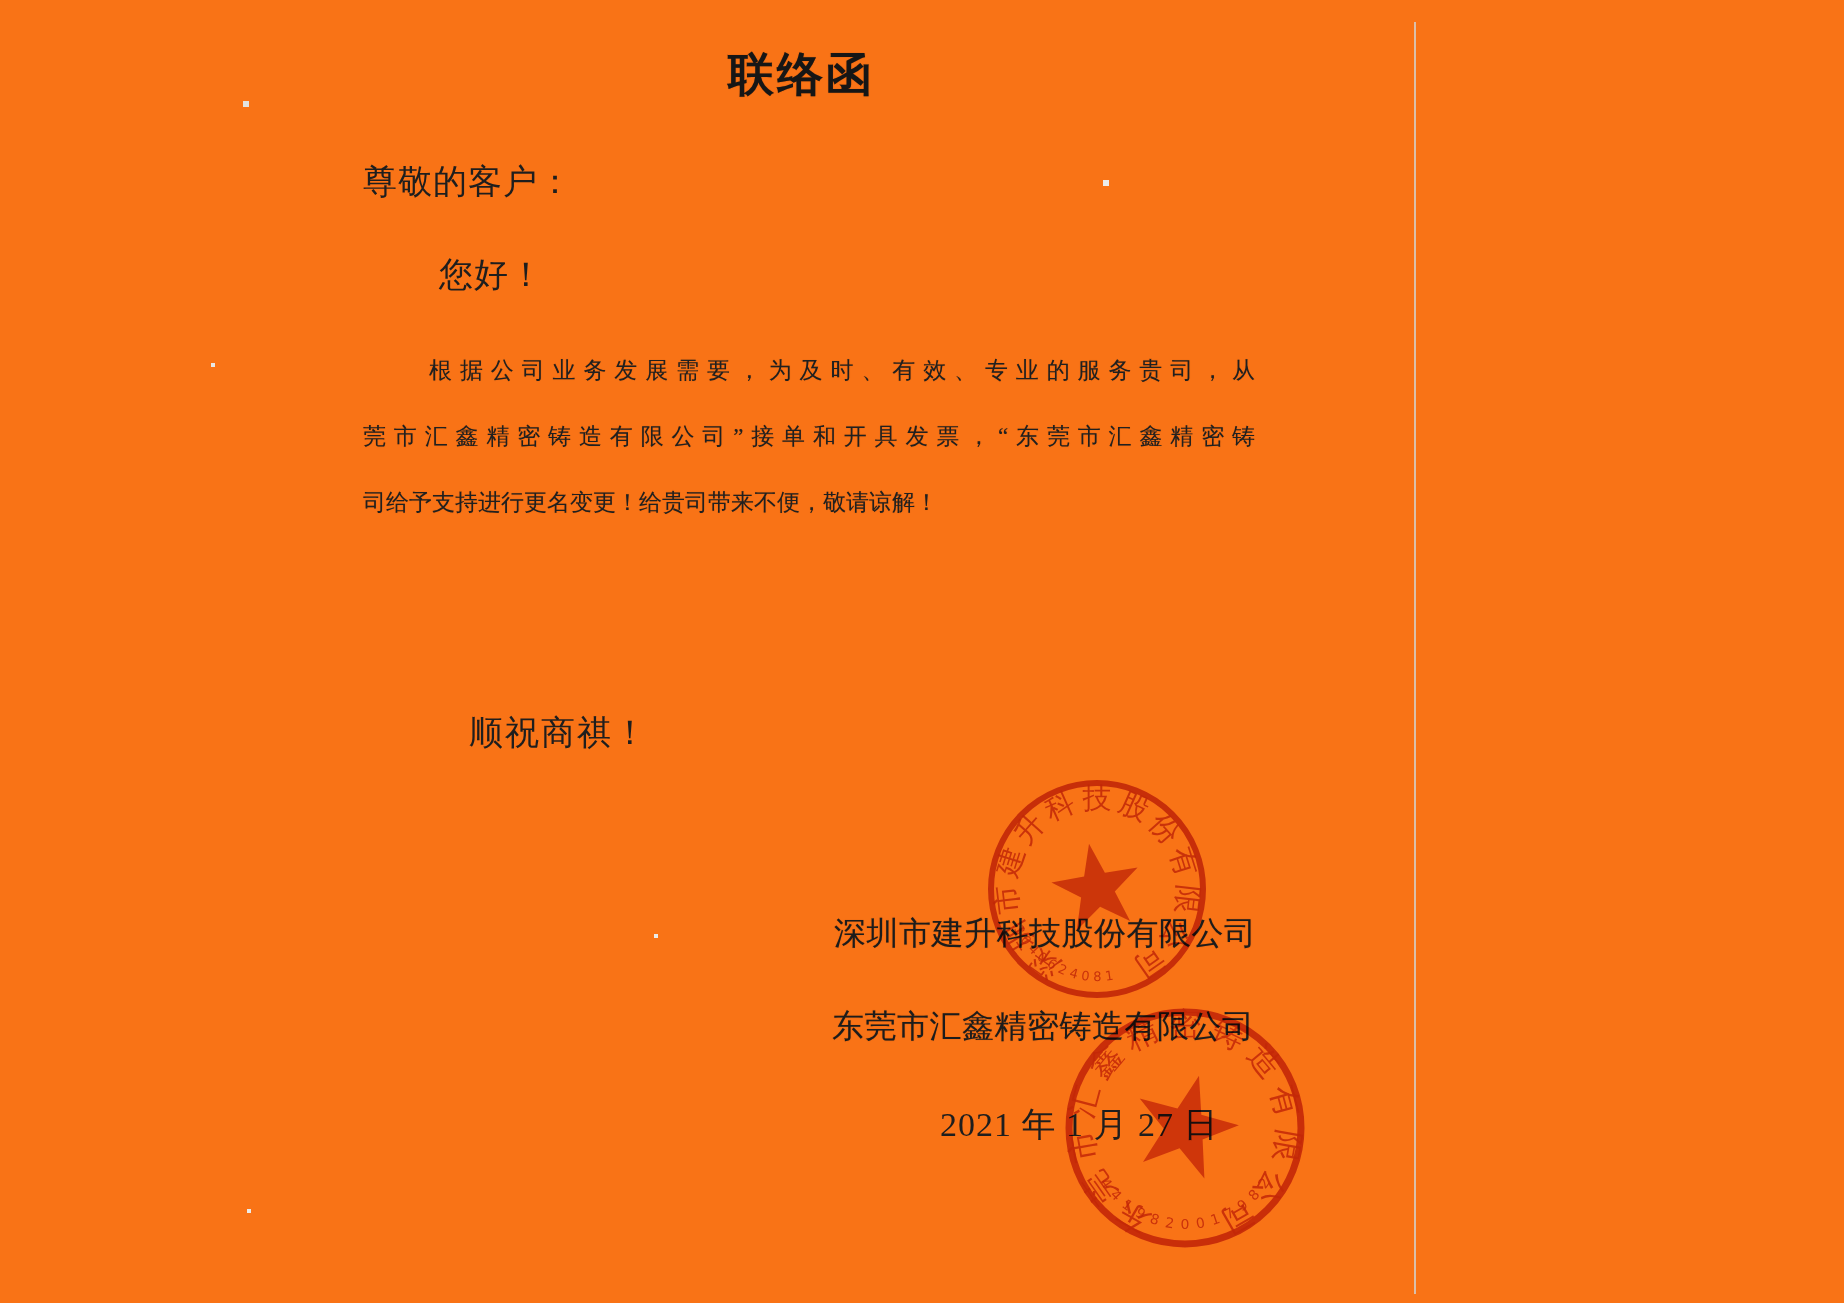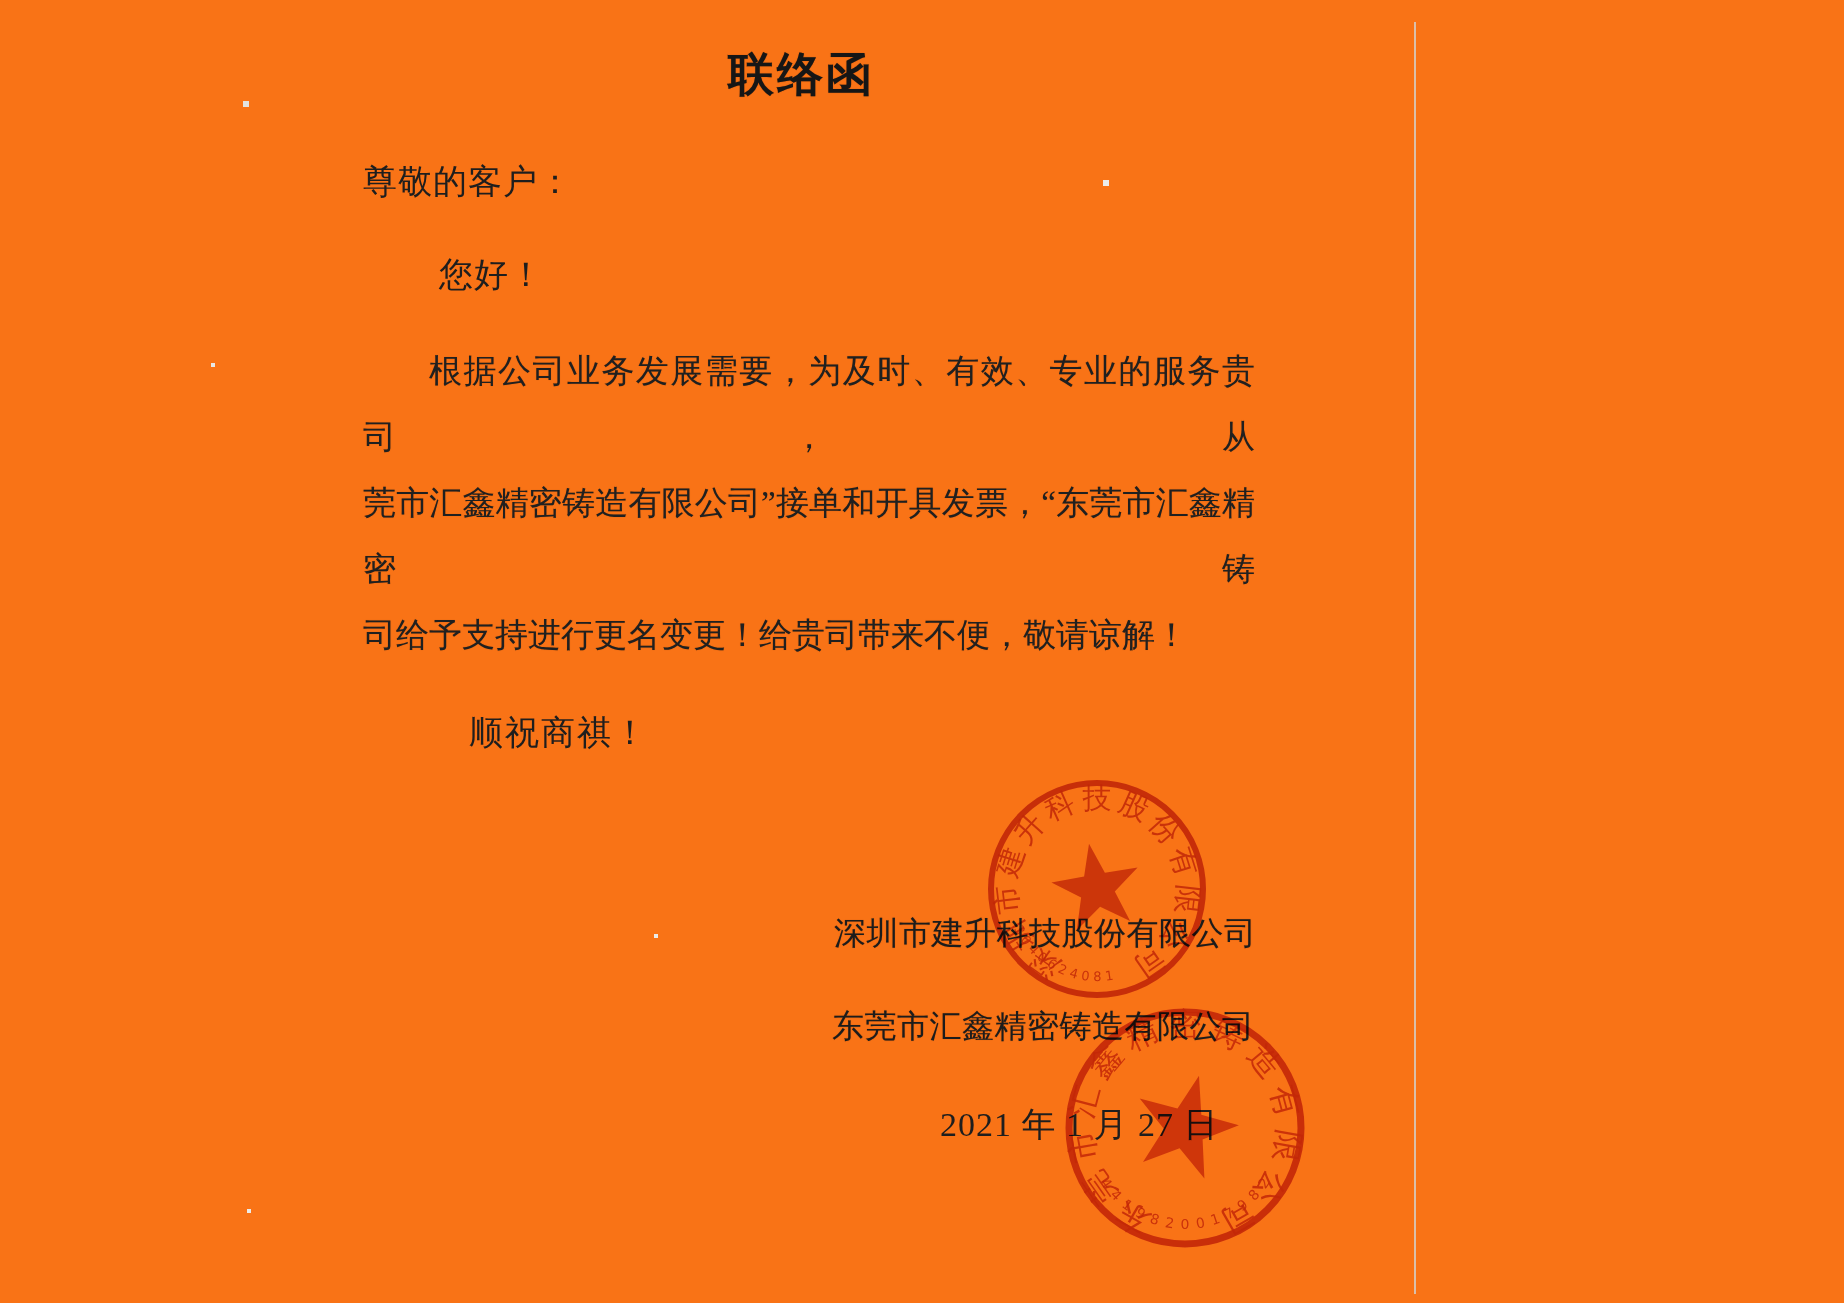"根据公司业务发展需要，为及时、有效、专业的服务贵司，从" .body-block { font-size: 33px -> 23px }
